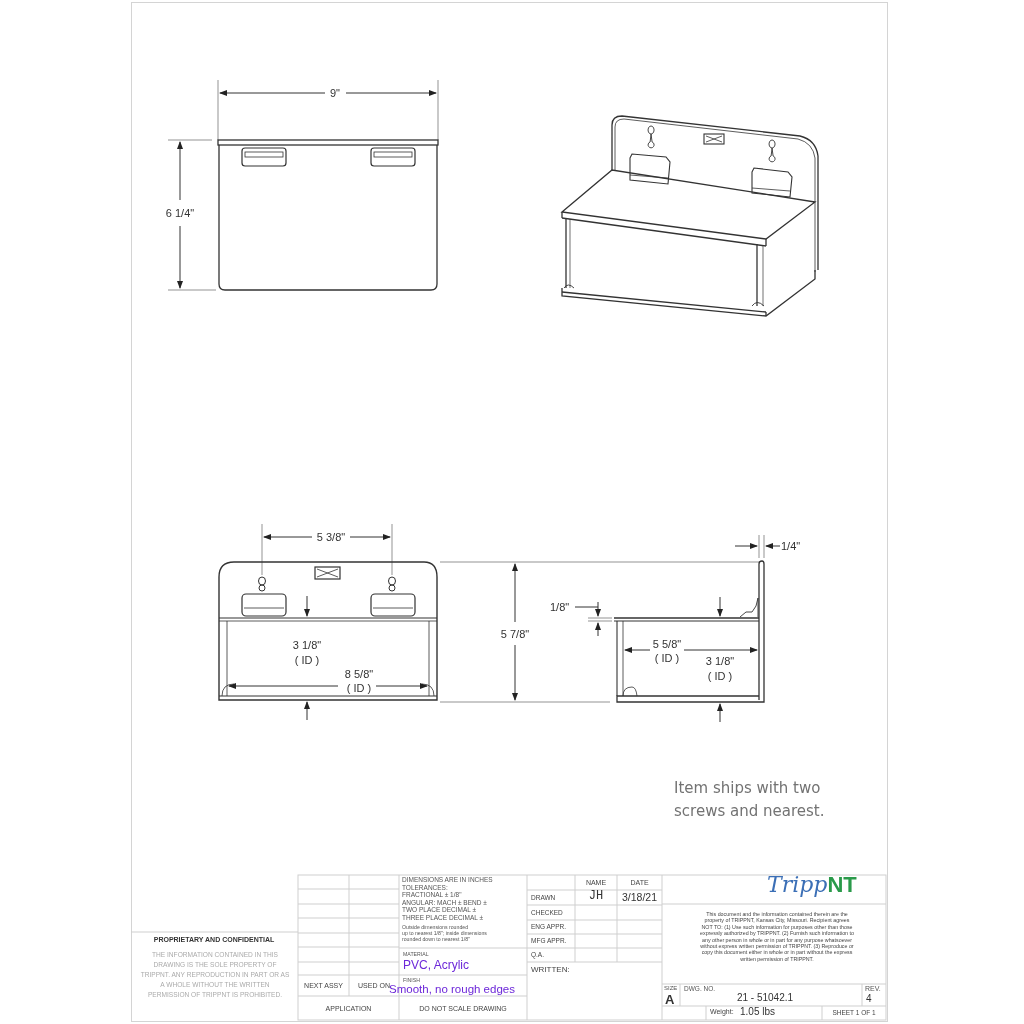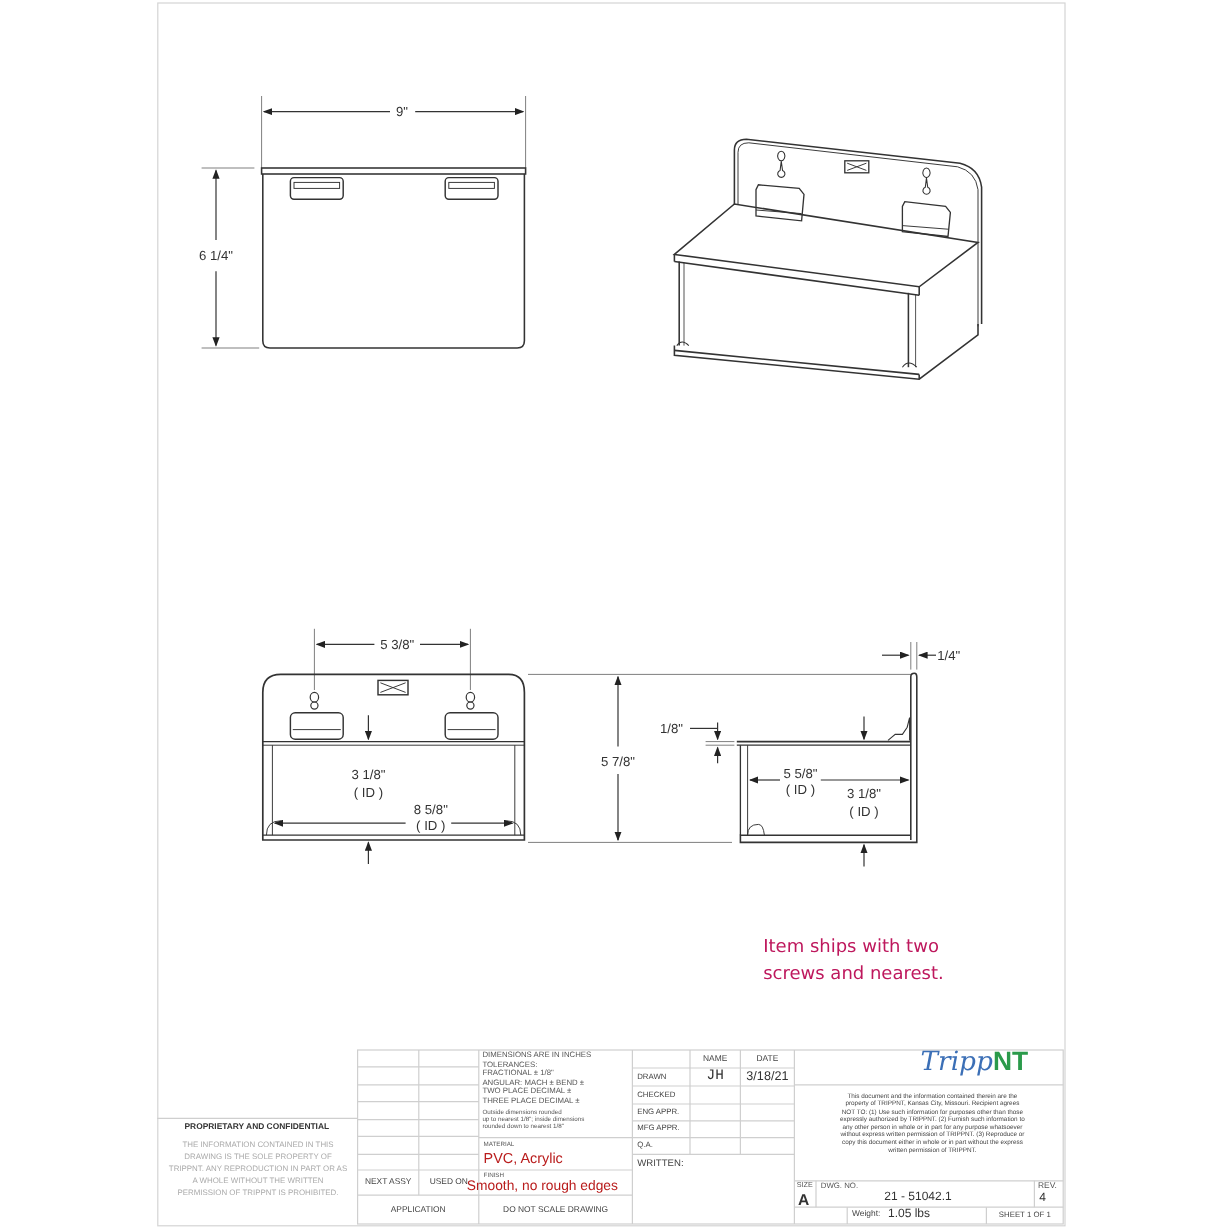"Item ships with two" .note { color: #be185d -> #737373; left: 636px -> 674px }
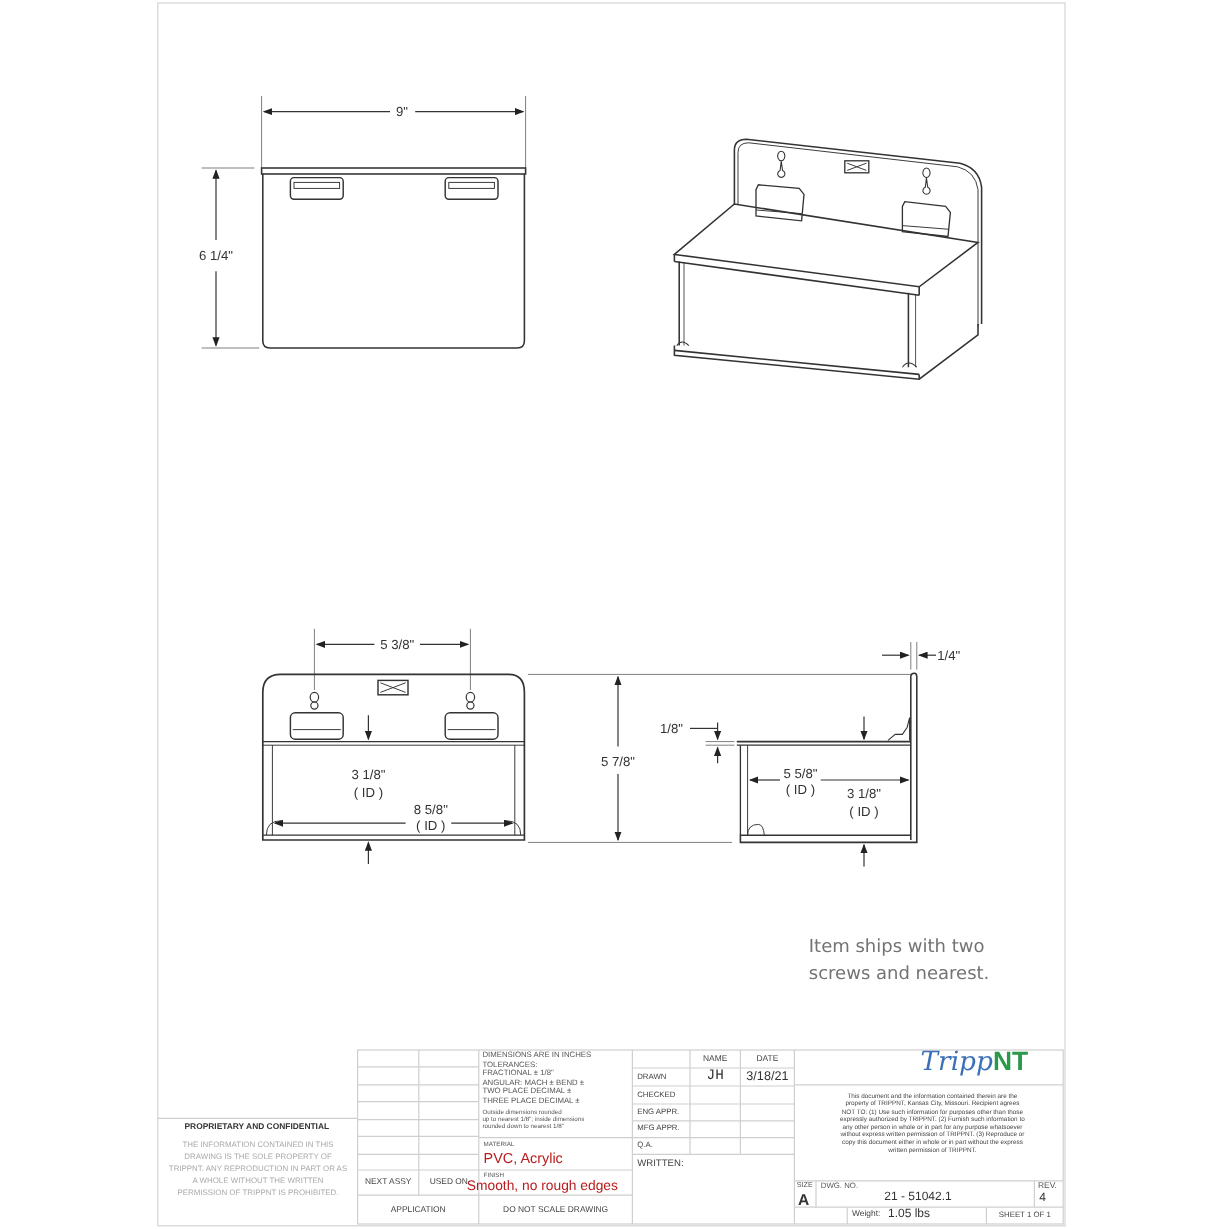"PVC, Acrylic" .big { color: #b91c1c -> #6d28d9 }
